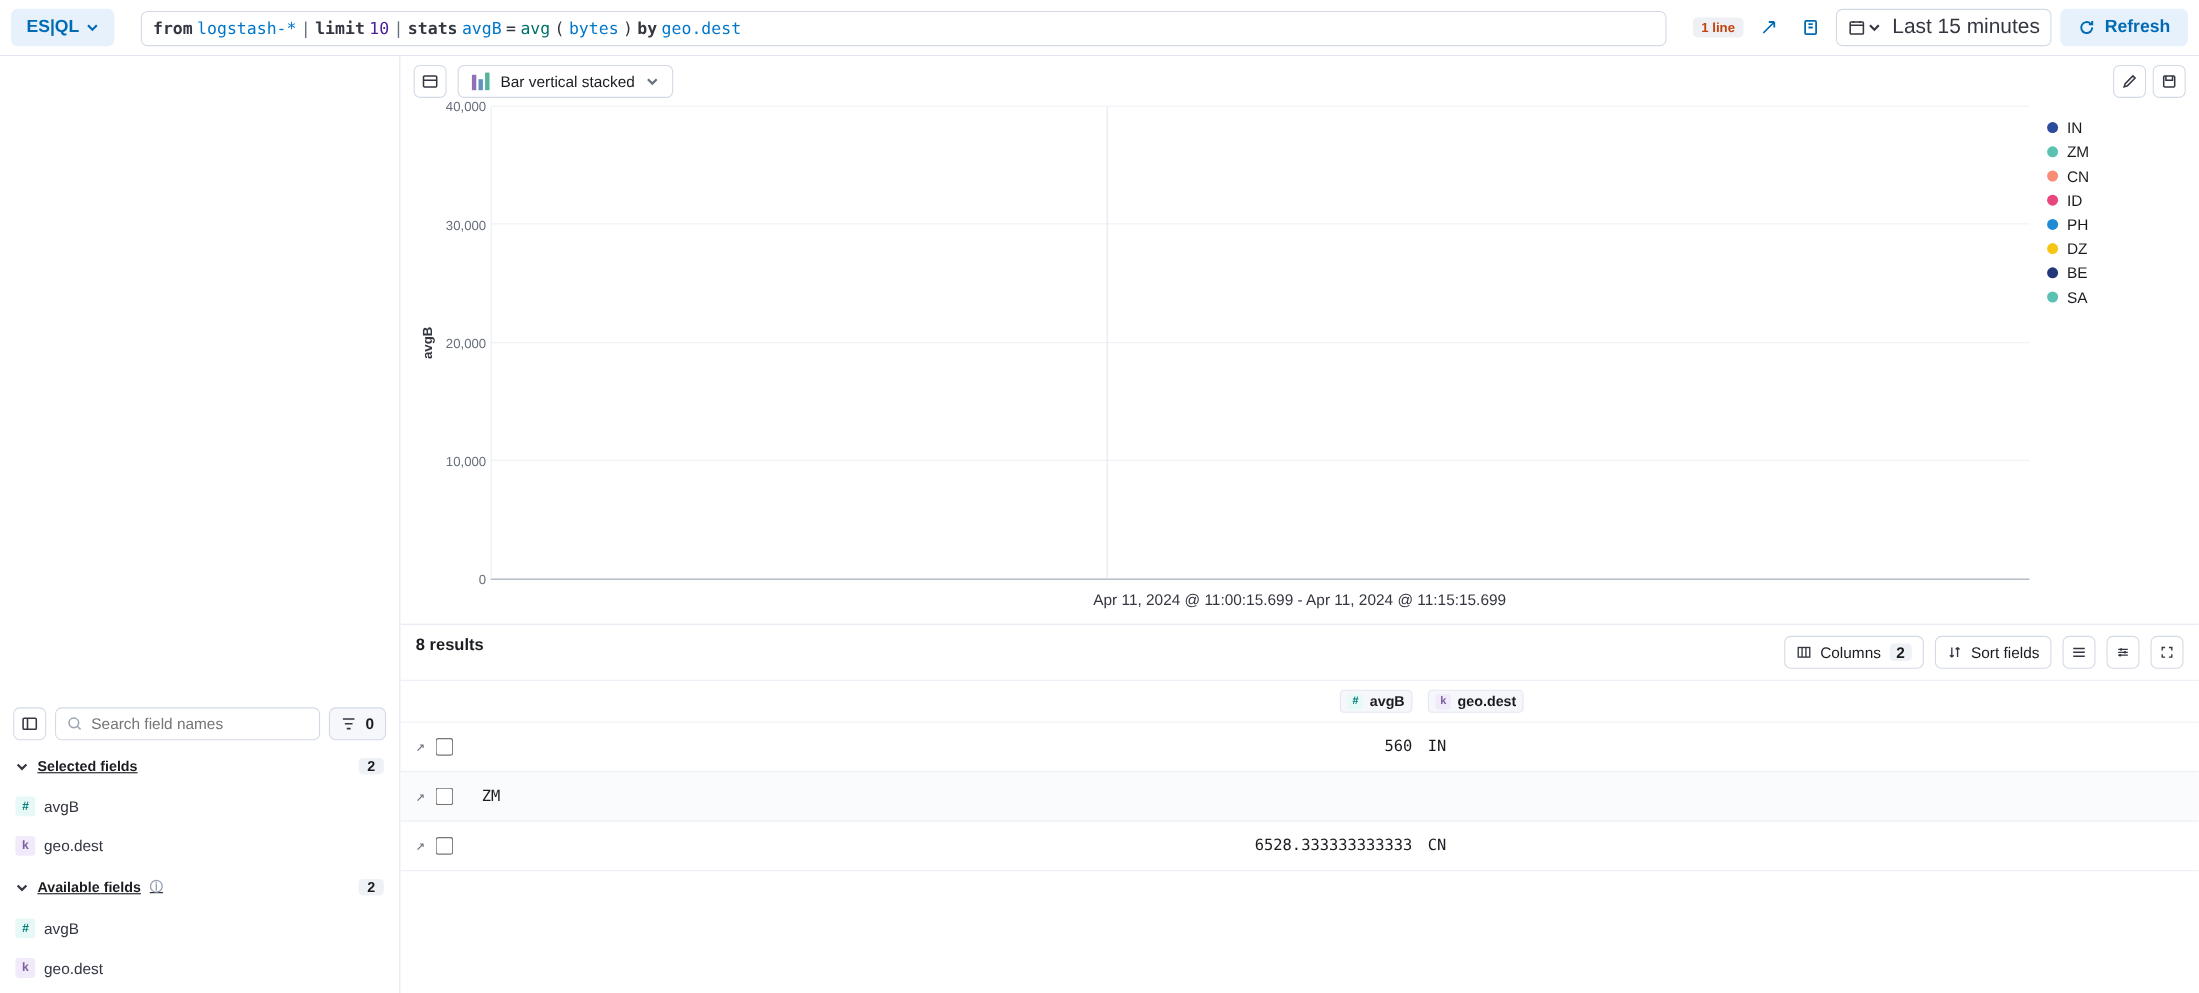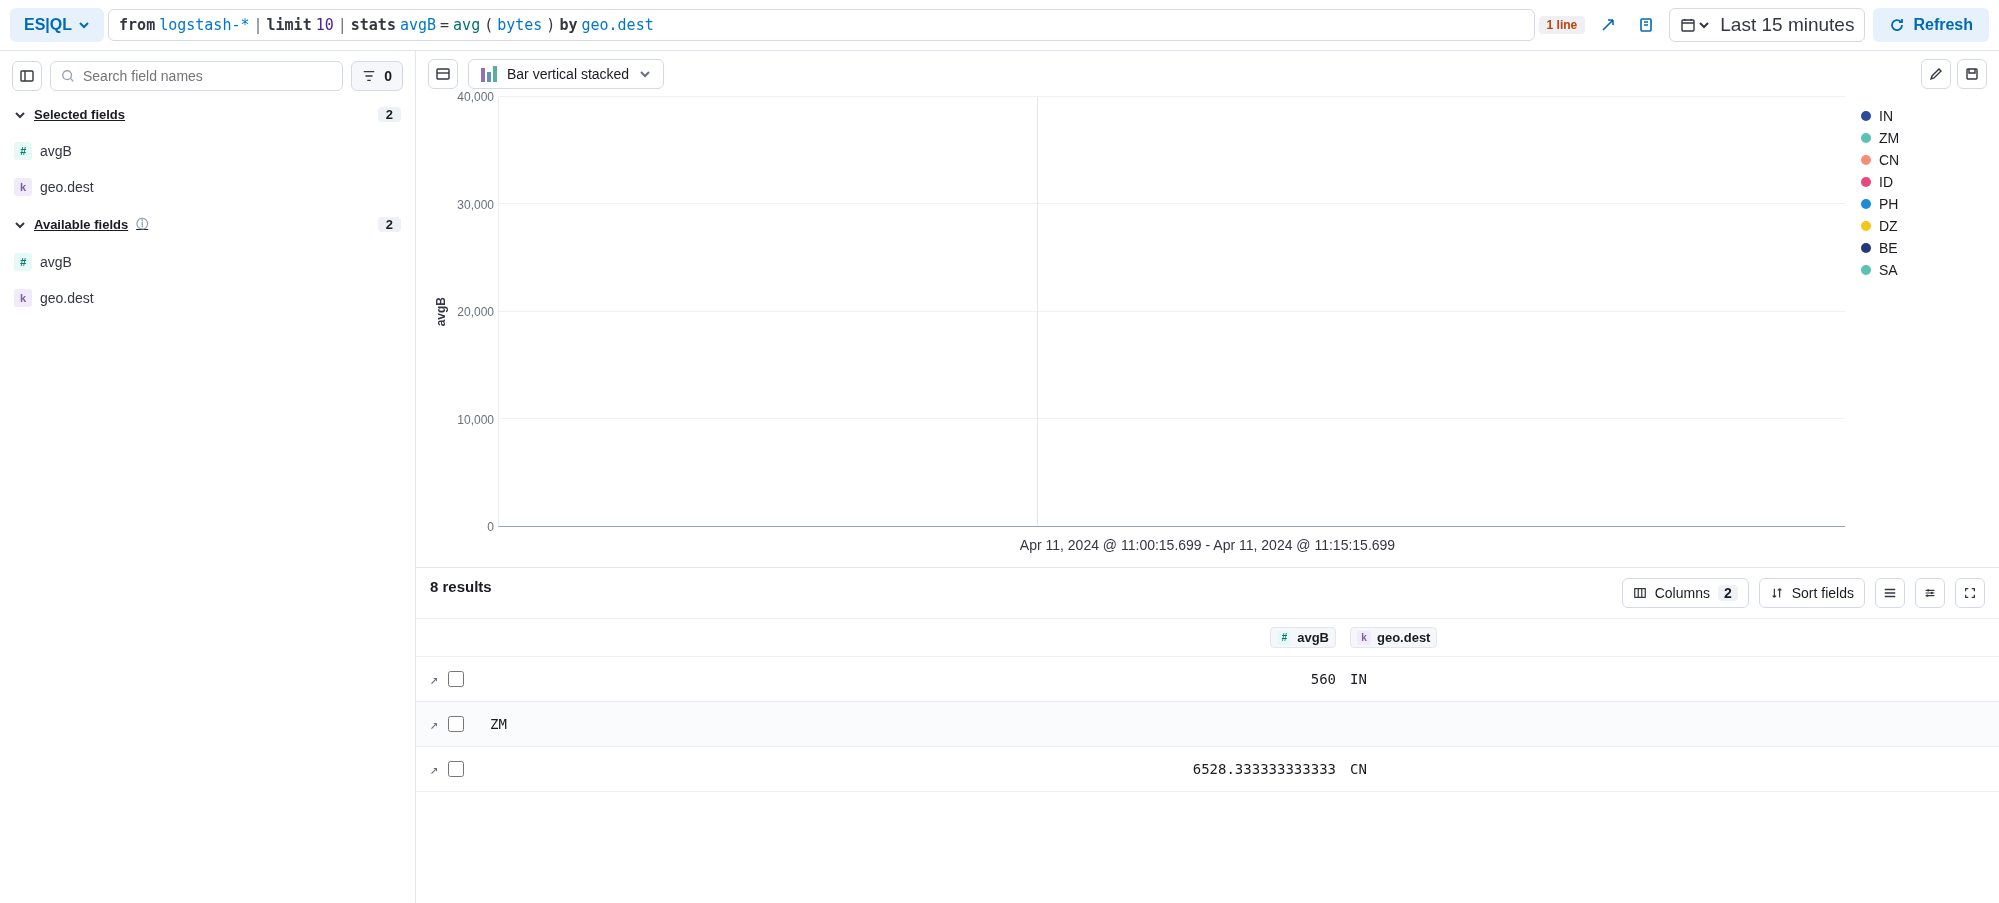"ES|QL" .querybar { align-items: center -> flex-end; gap: 4px -> 24px }
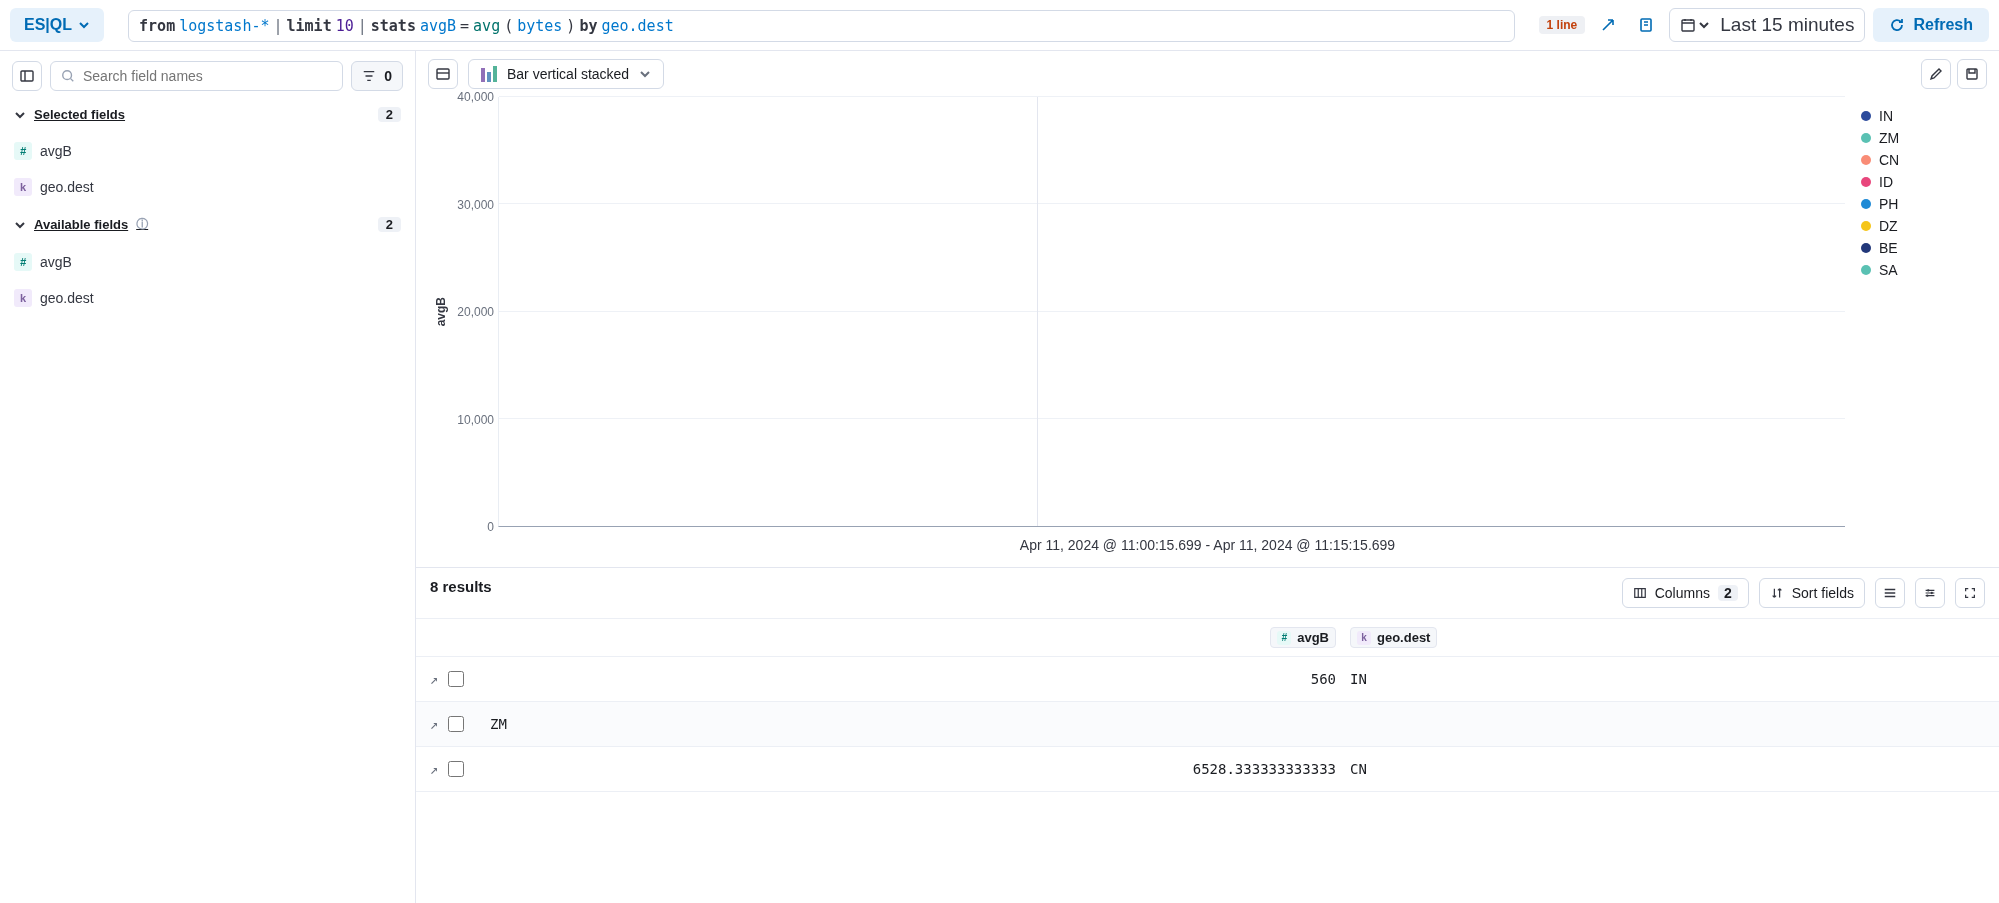"Search field names" .sidebar { justify-content: none -> flex-end; width: 416px -> 364px }
